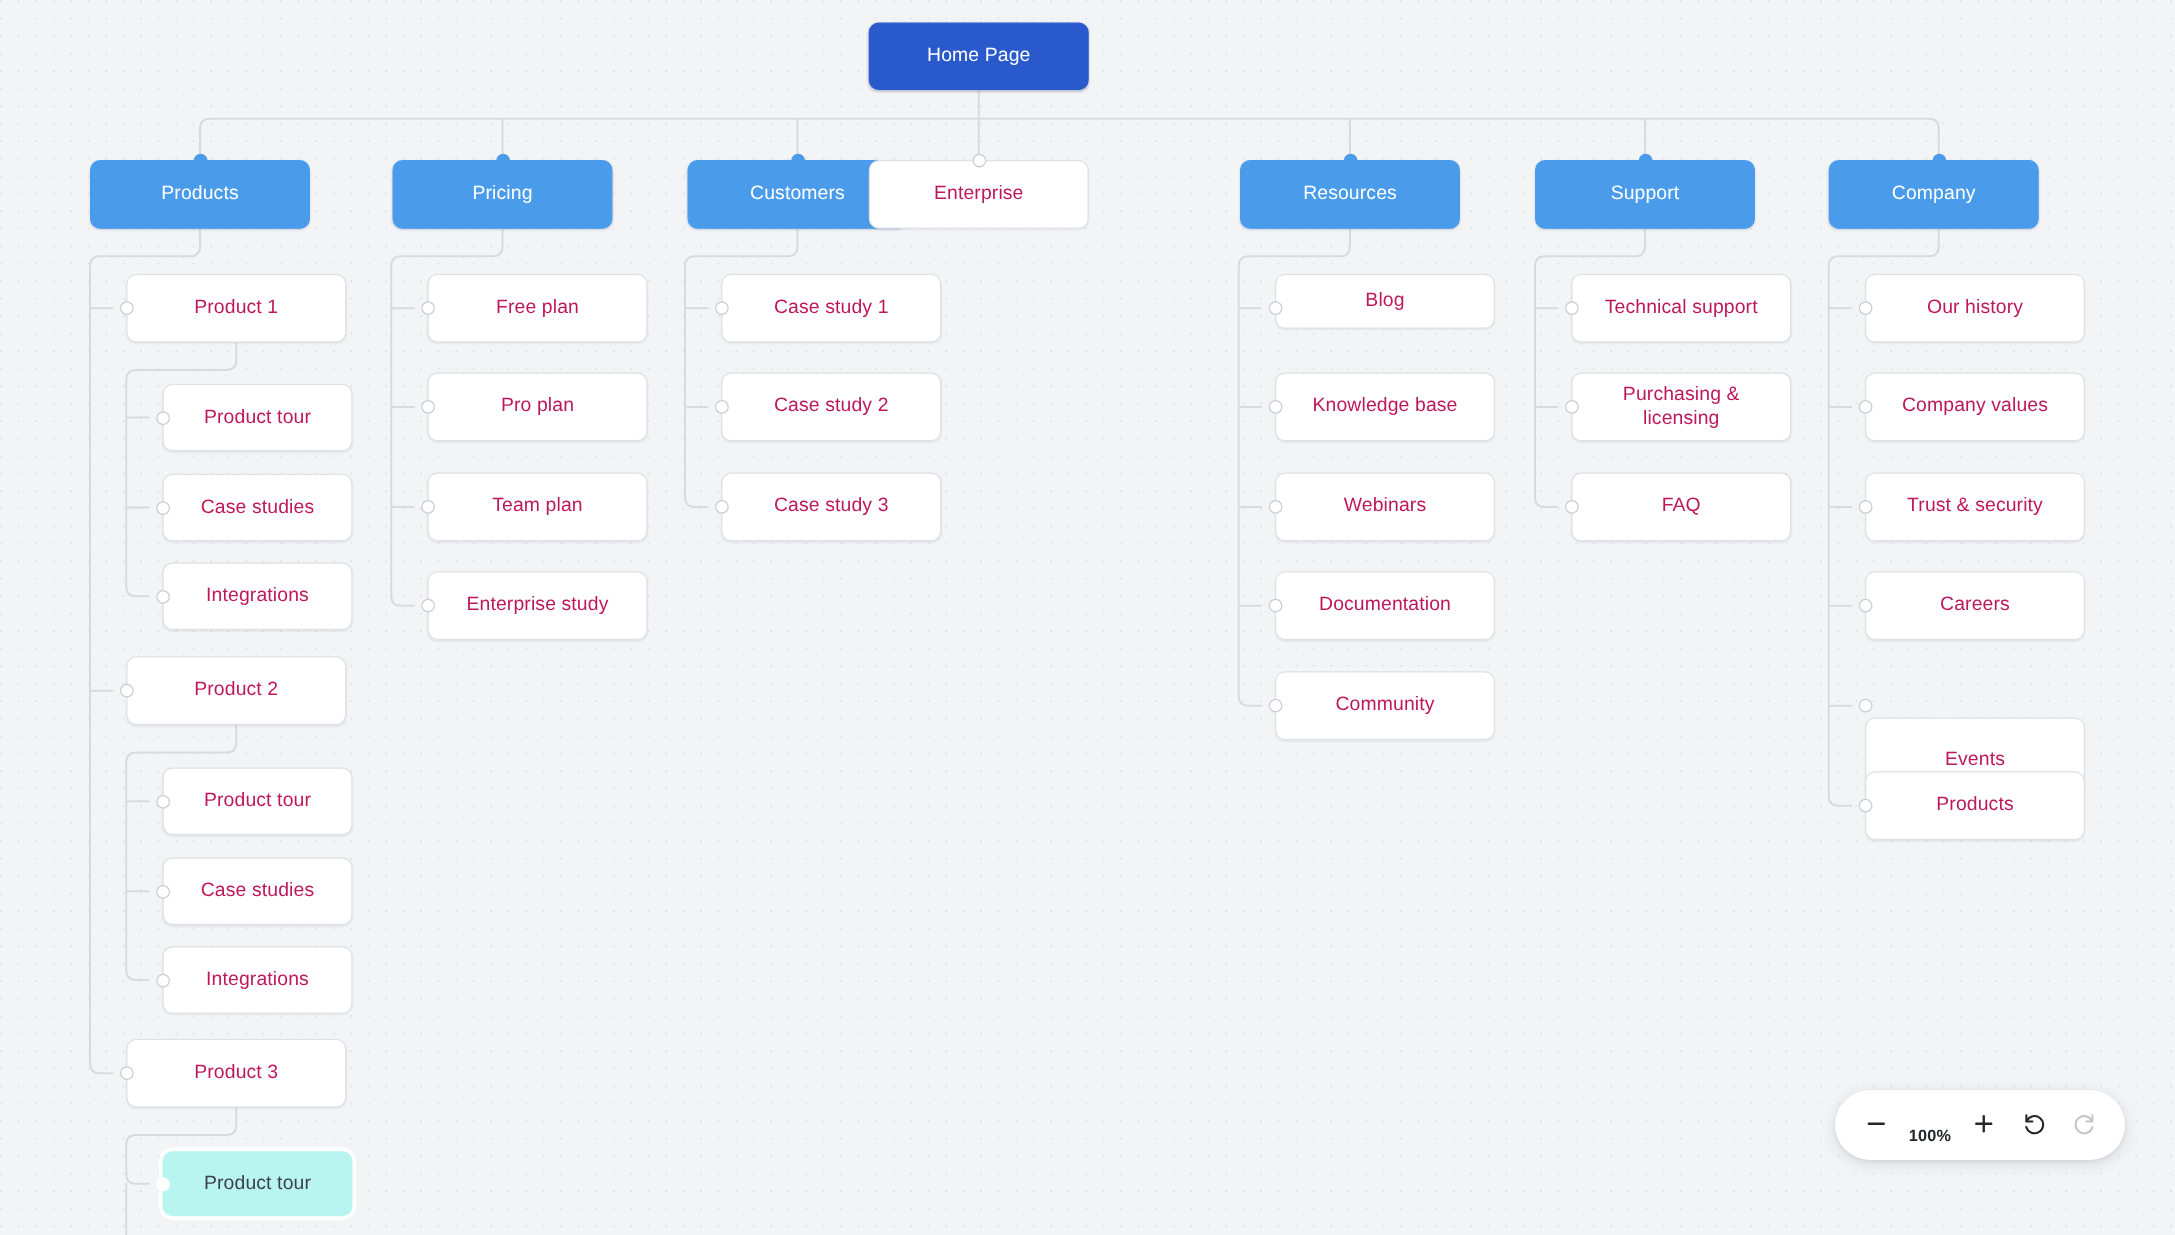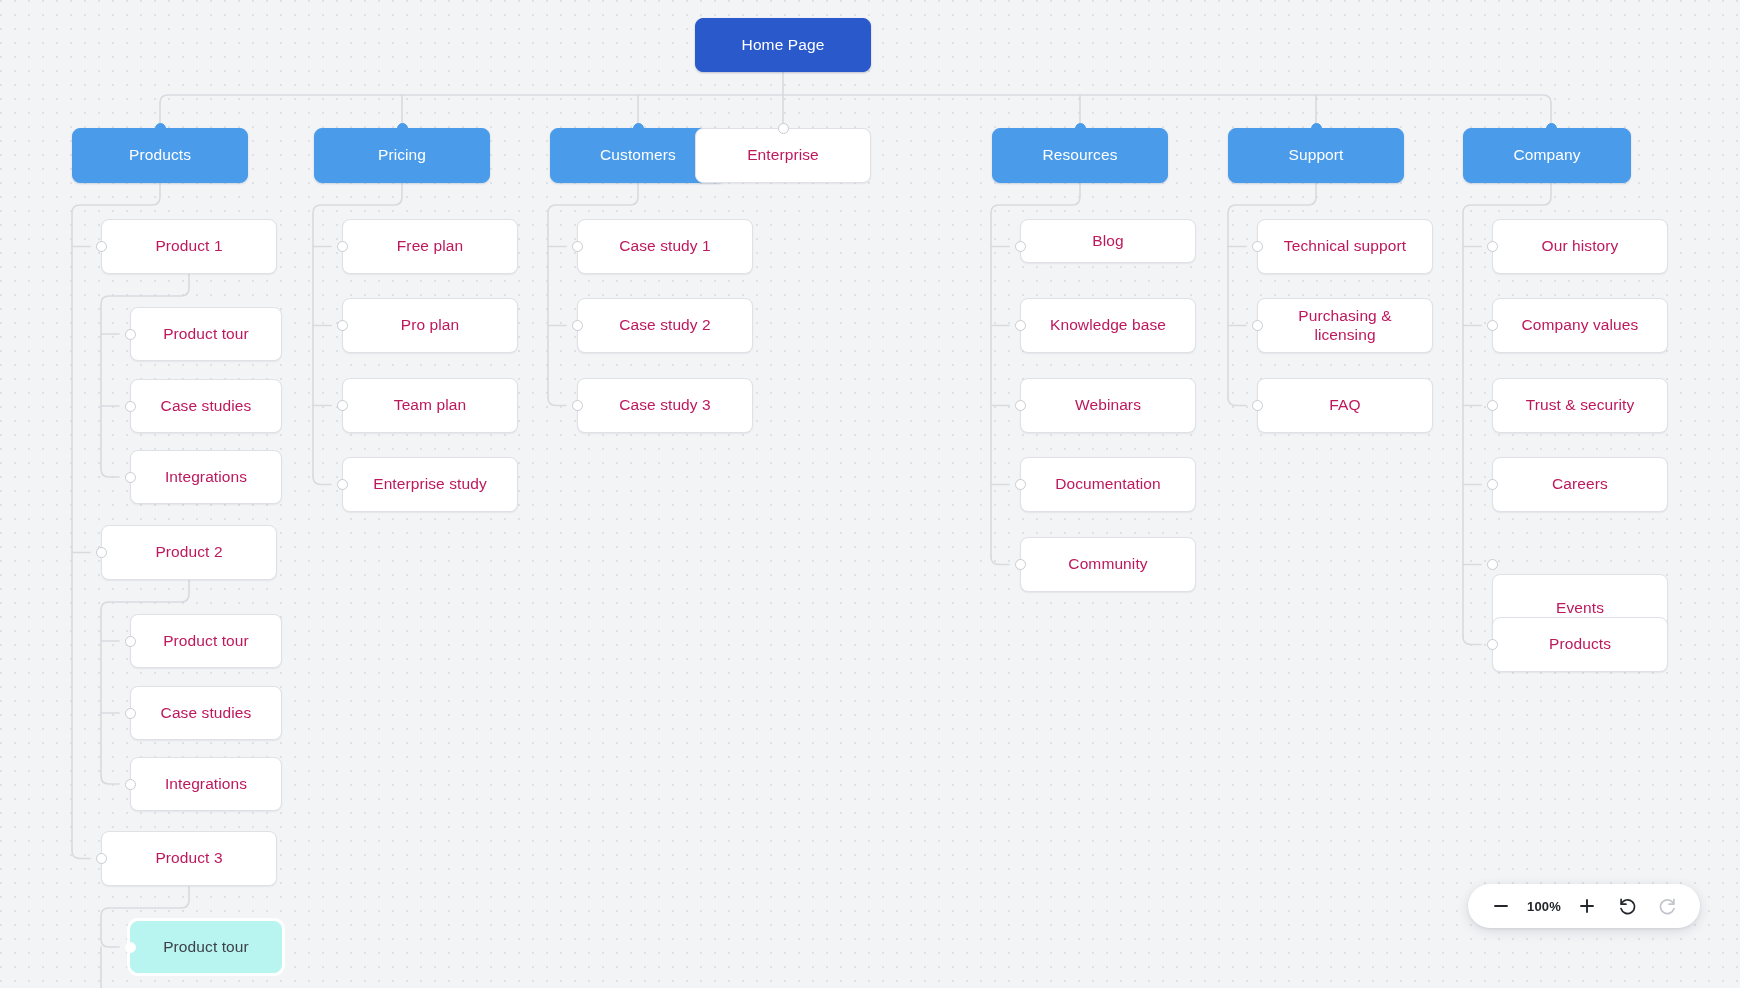"100%" #zoom-bar { align-items: center -> flex-end; height: 44px -> 56px; padding: 0 16px -> 12px 16px }
